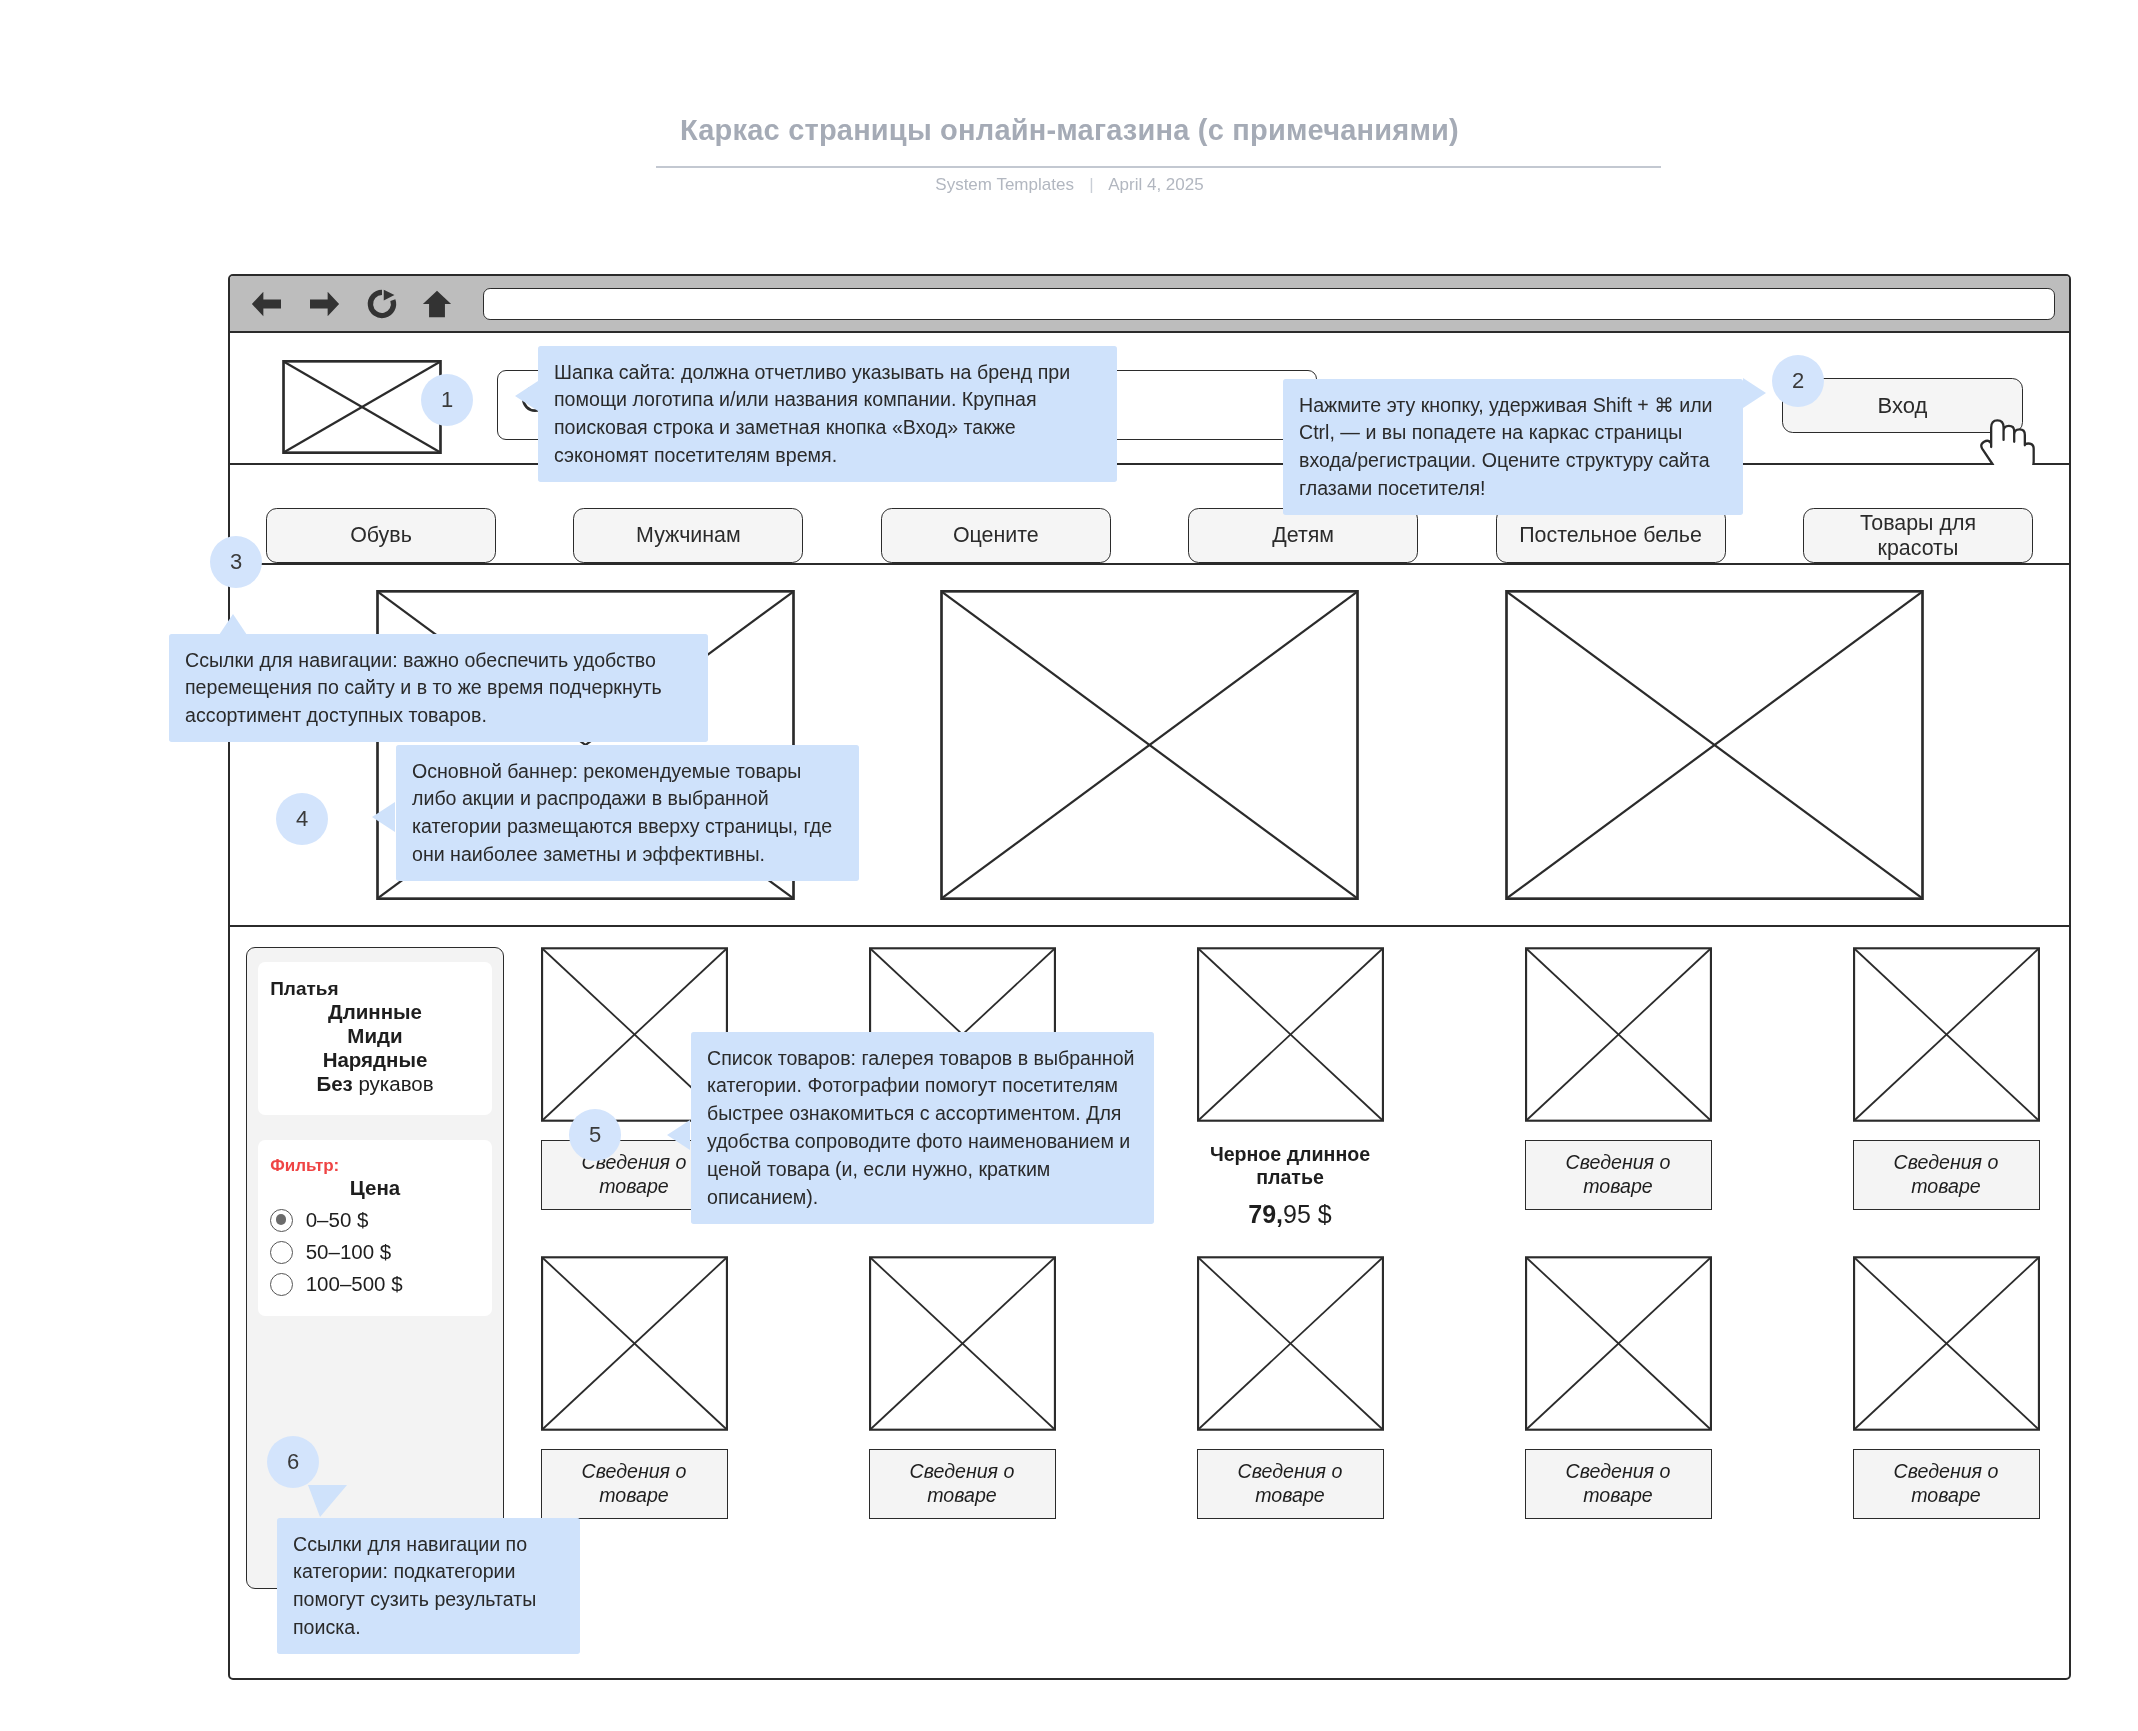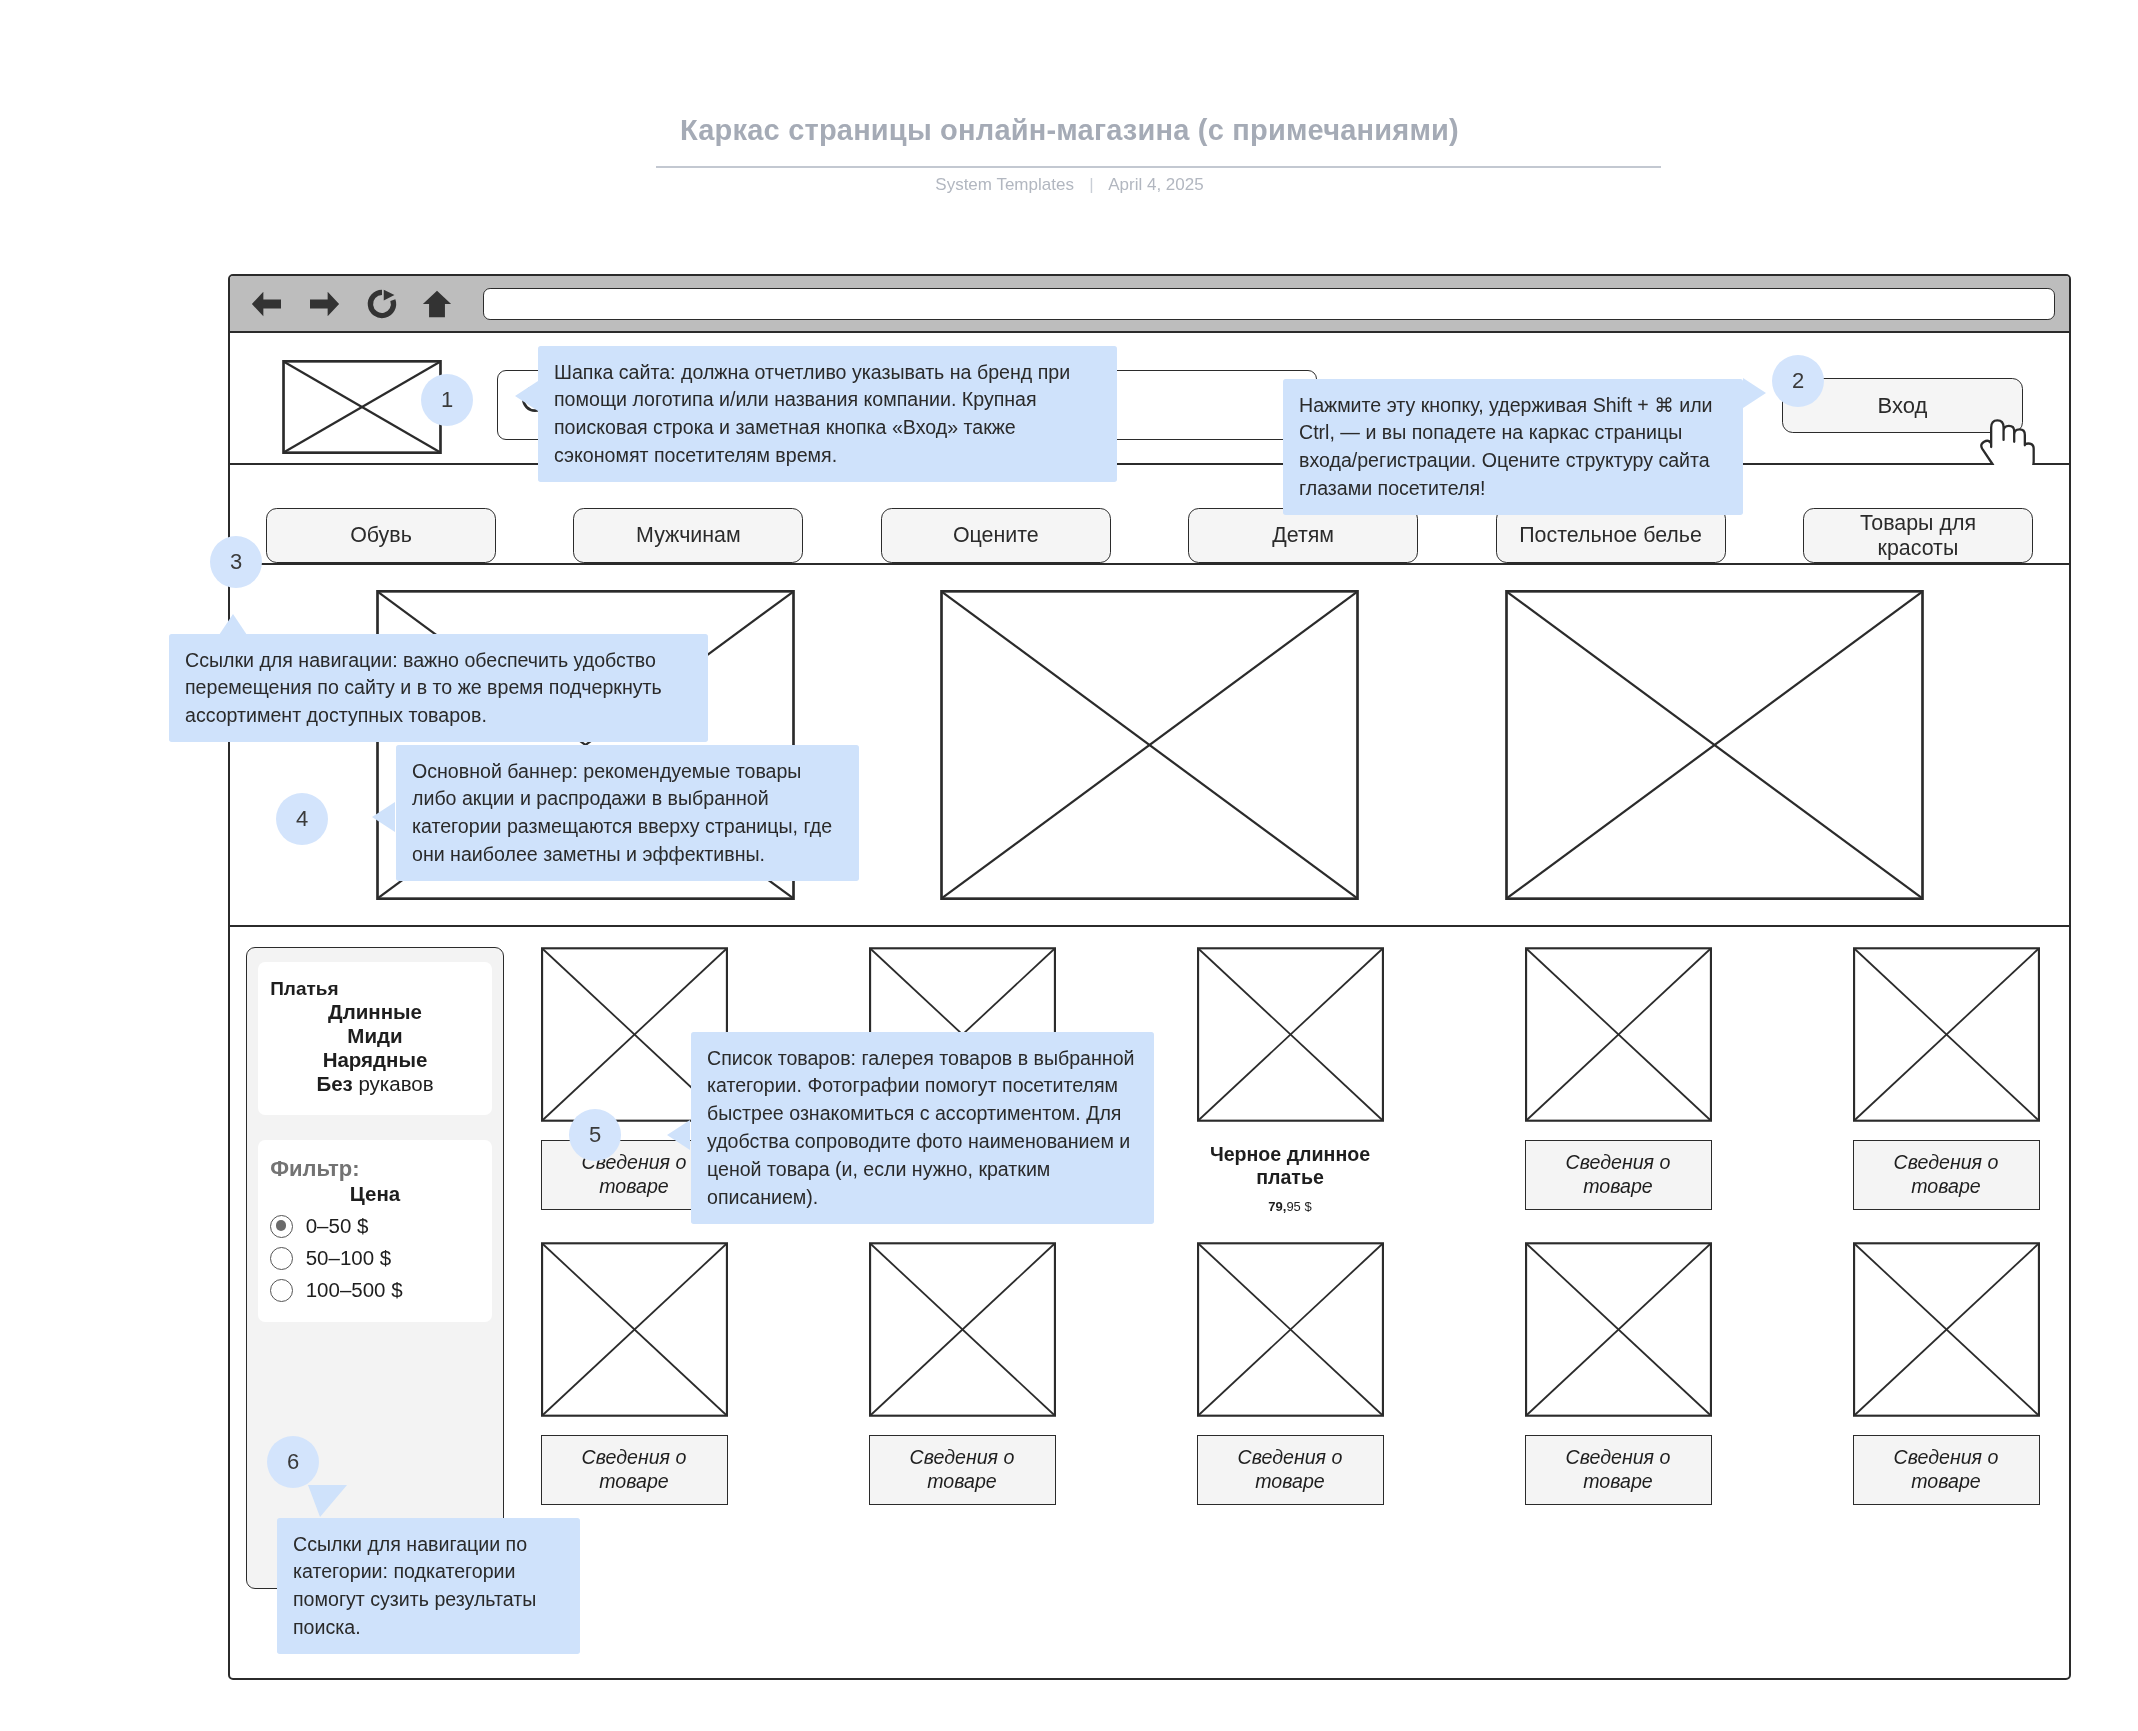"Фильтр:" .filter-title { color: #737373 -> #ef4444; font-size: 22px -> 17px }
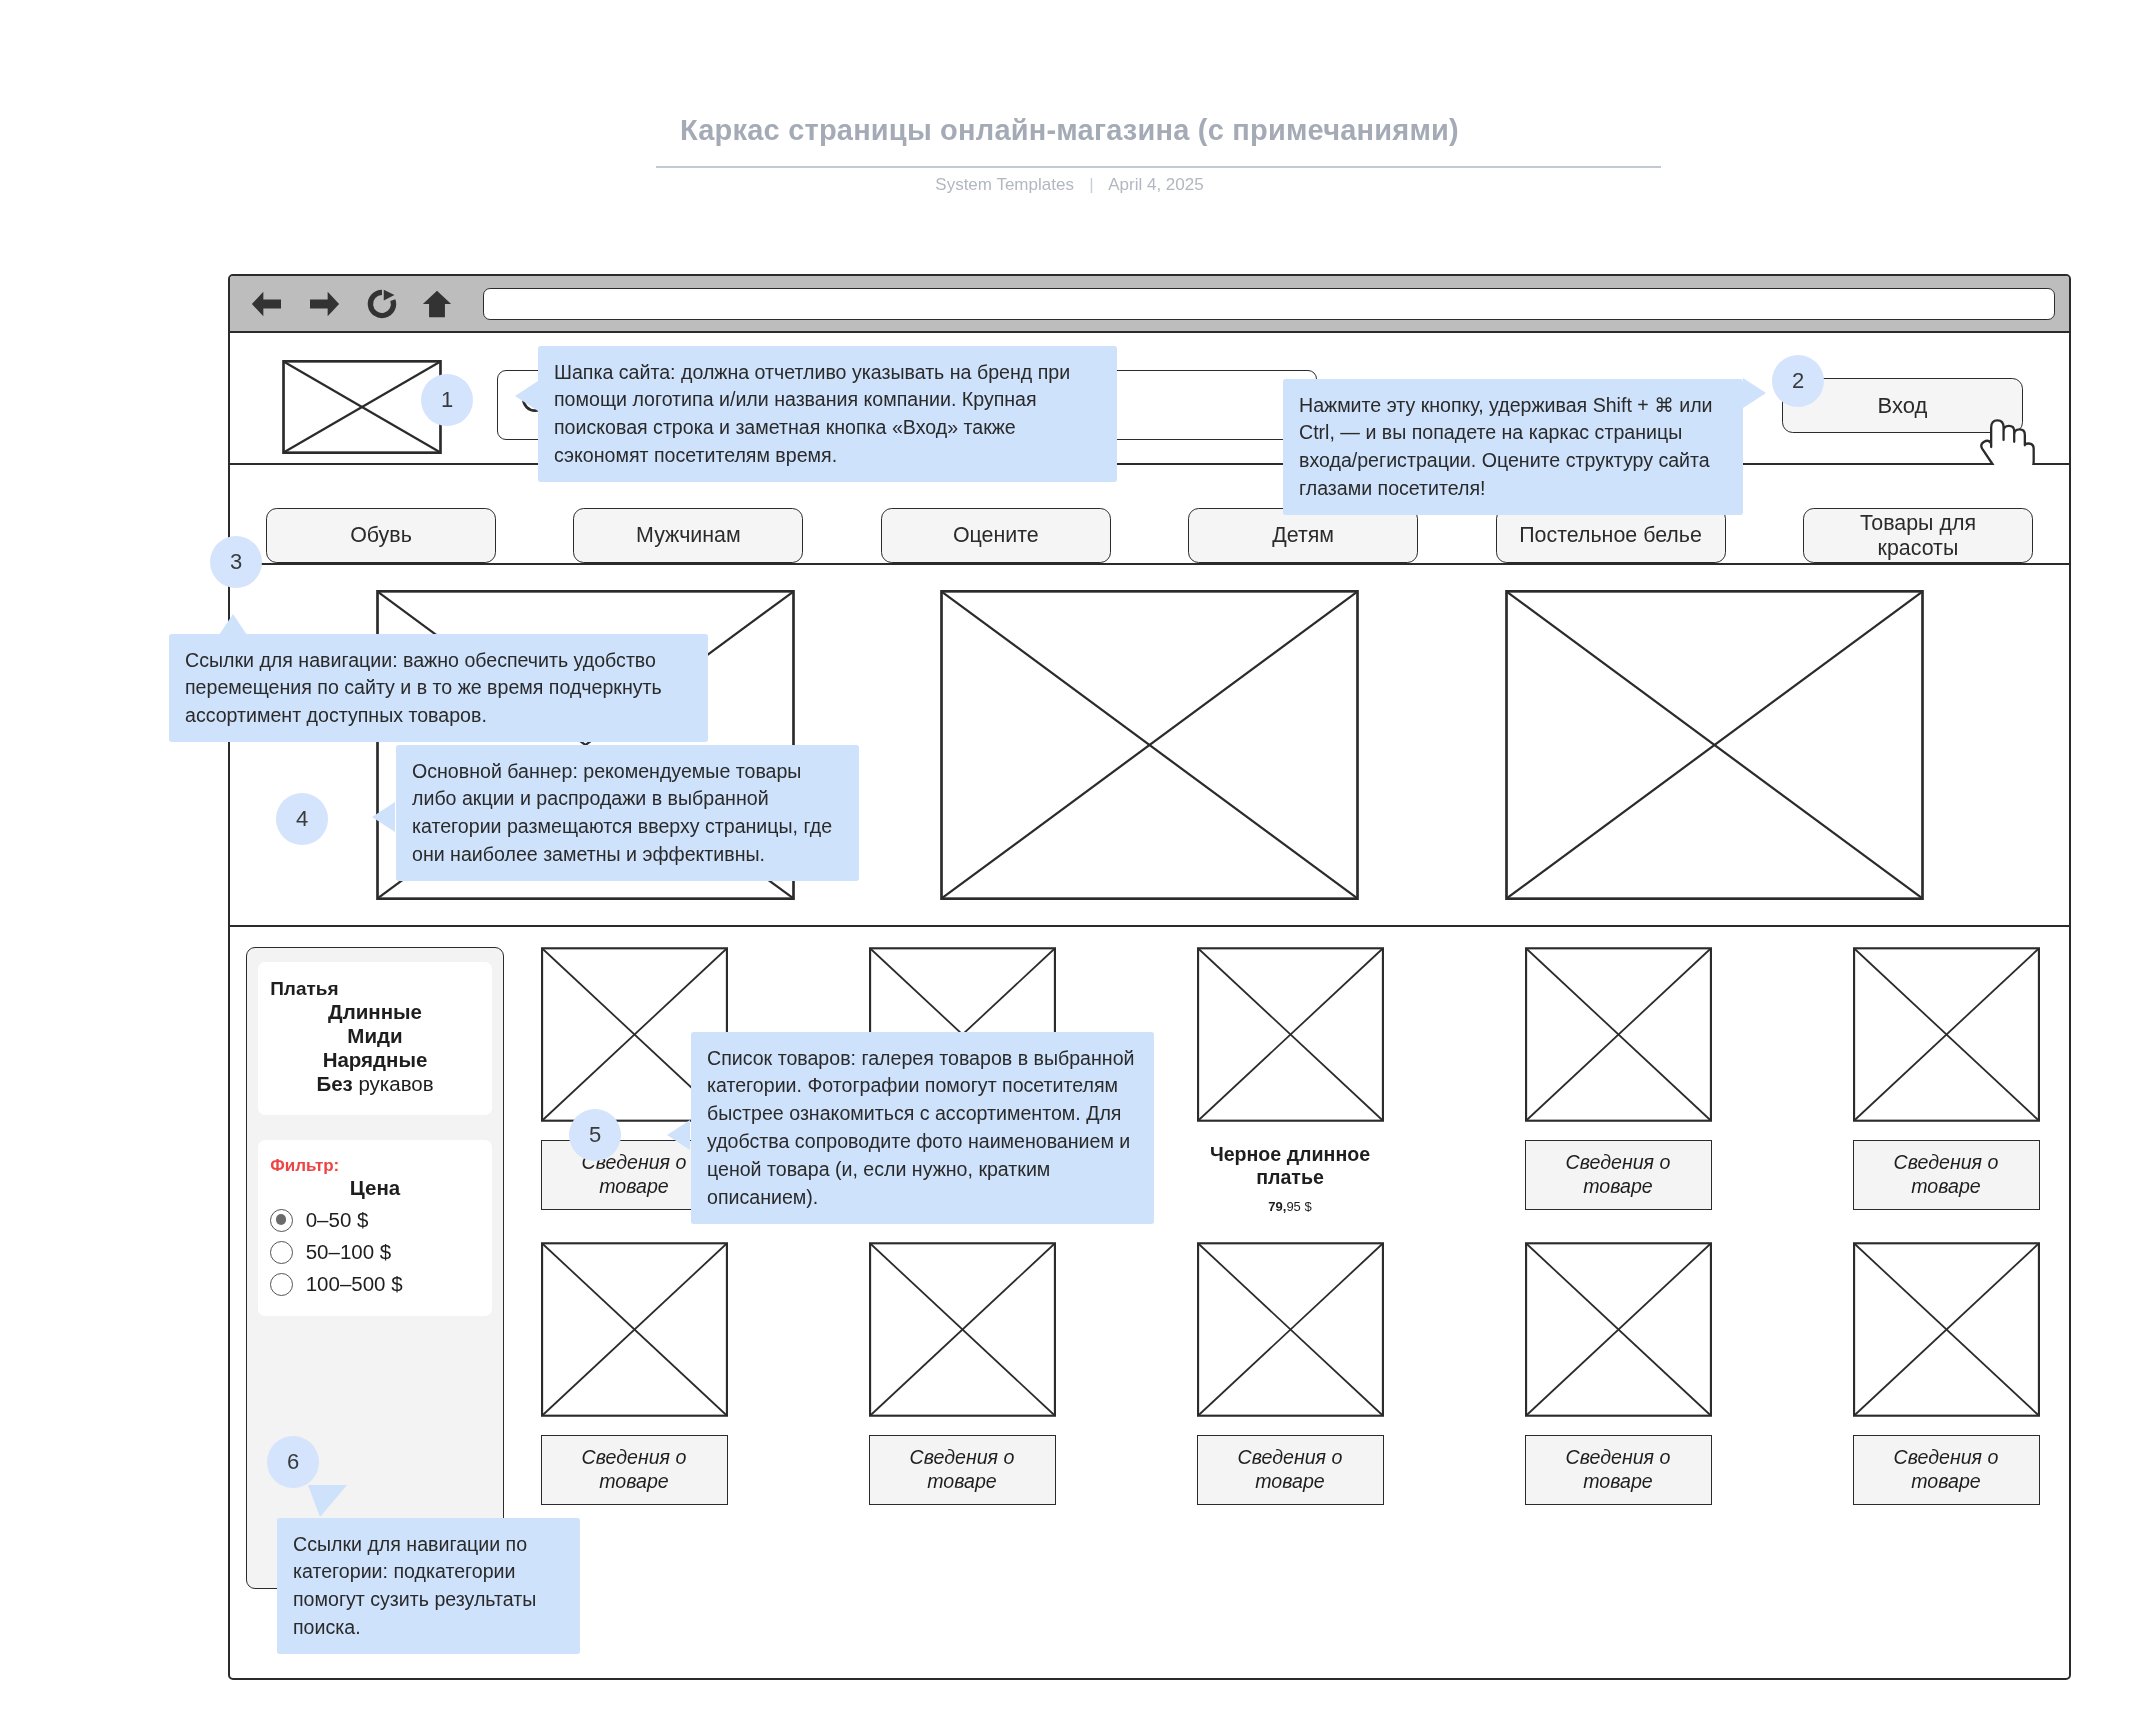"79,95 $" .prod-price { font-size: 13px -> 25px }
